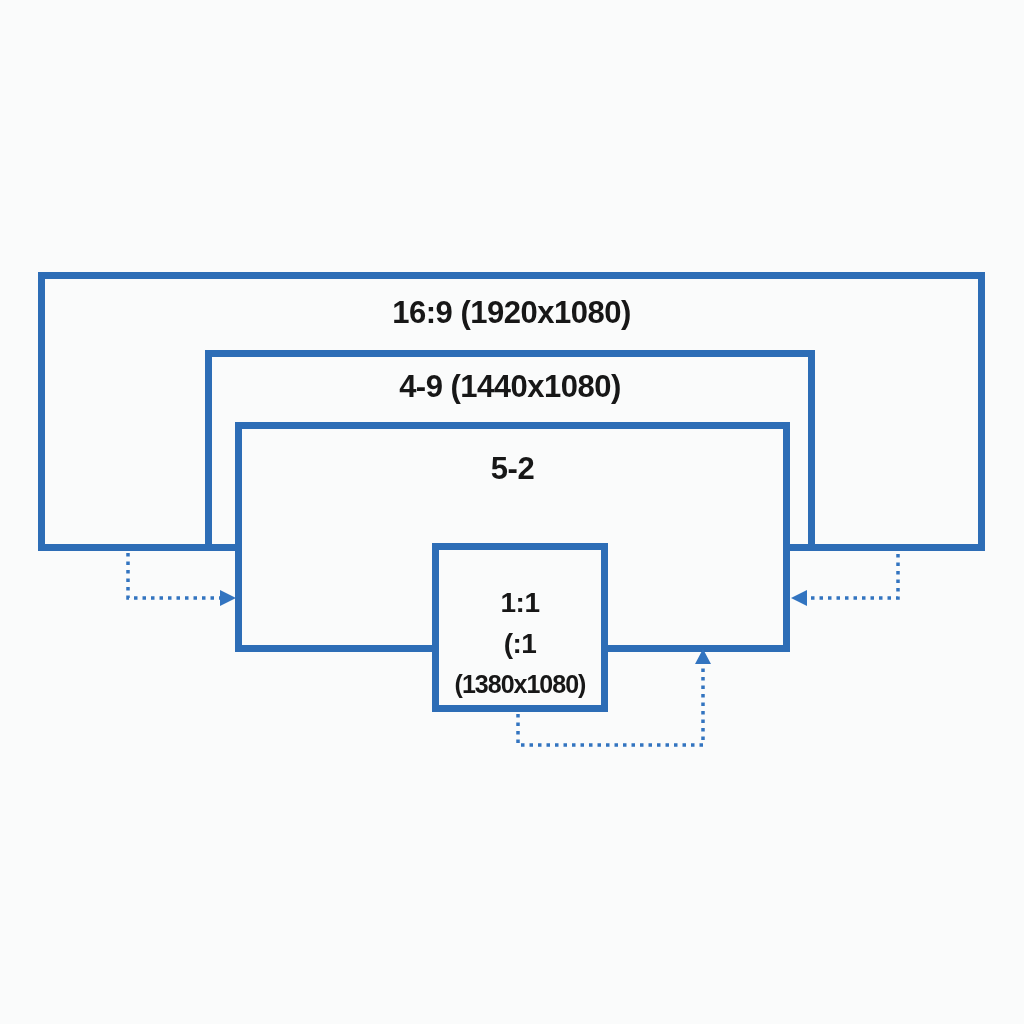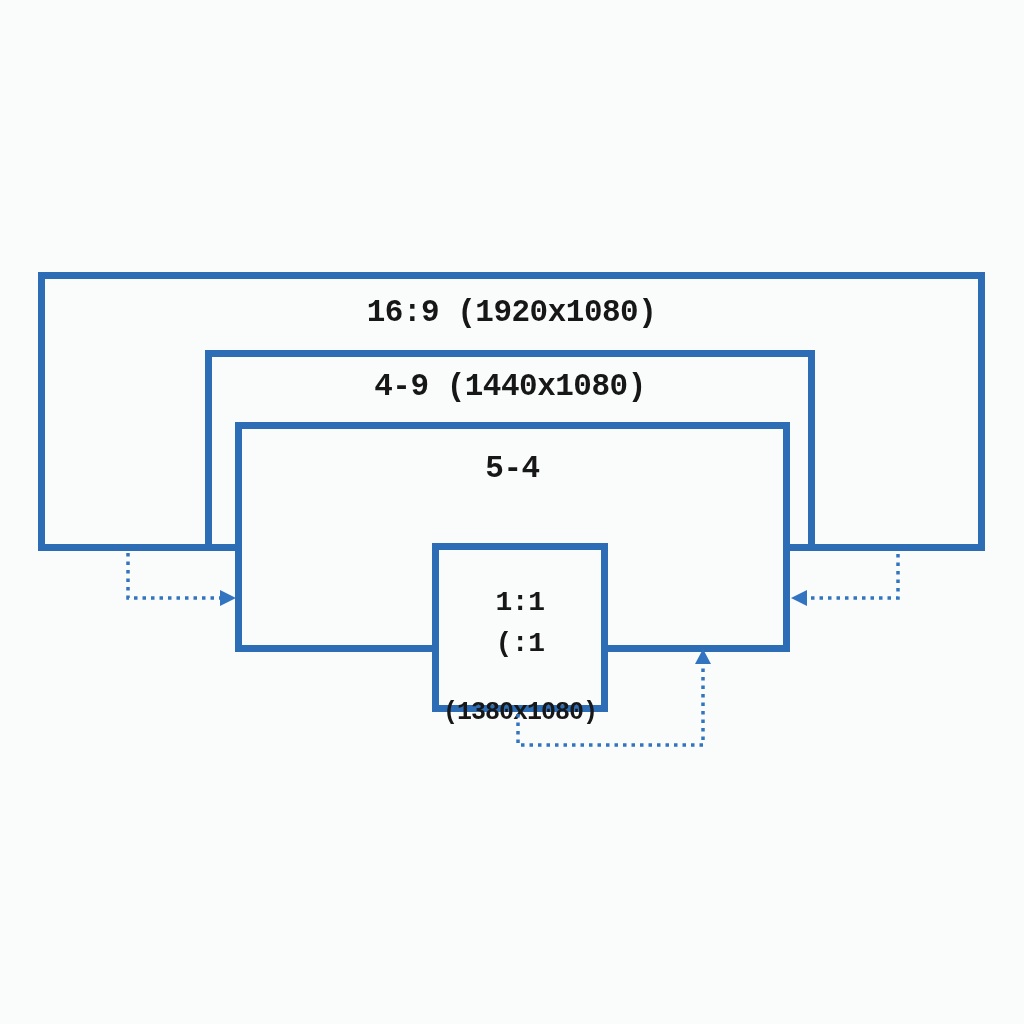"16:9 (1920x1080)" .stage { font-family: Liberation Mono, monospace -> Liberation Sans, sans-serif }
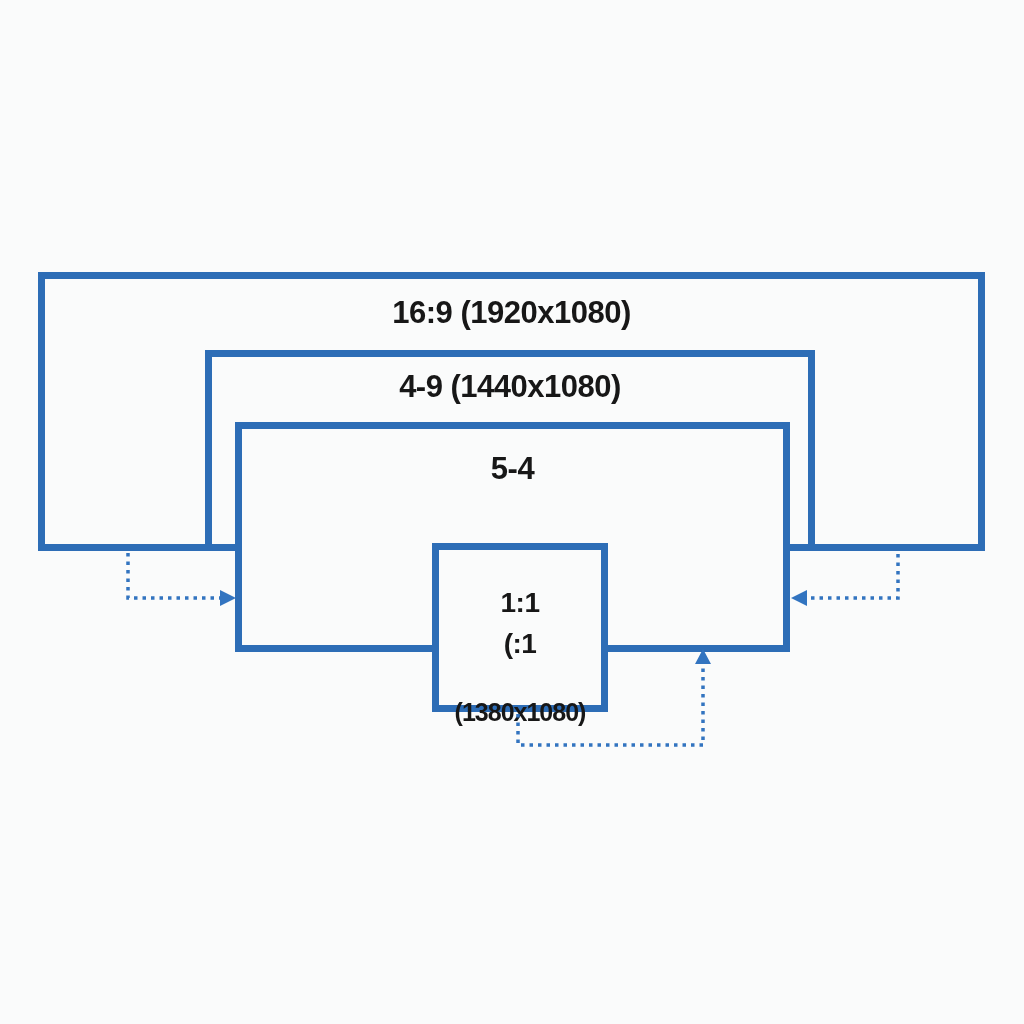"5-4" div { text: 5-4 -> 5-2 }
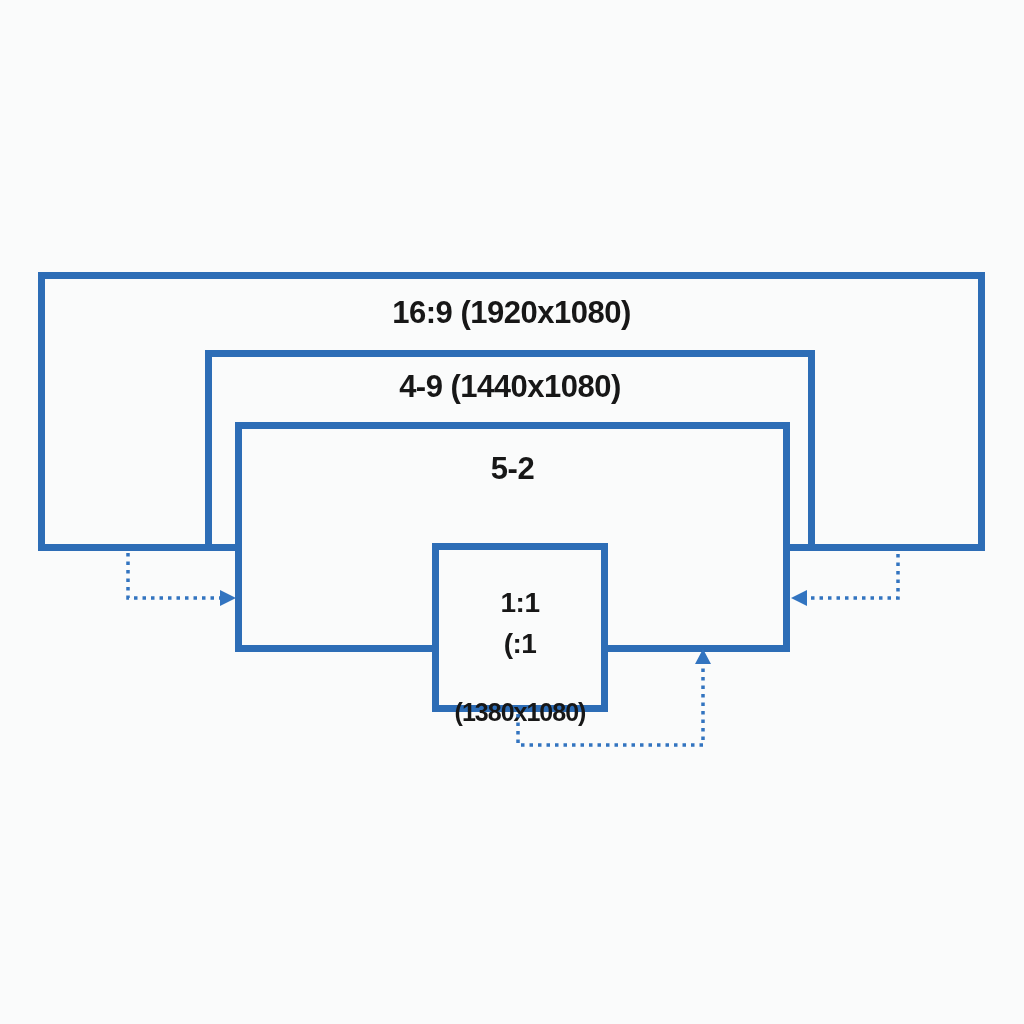"(1380x1080)" .lab-11 .small { margin-top: 28px -> none }
